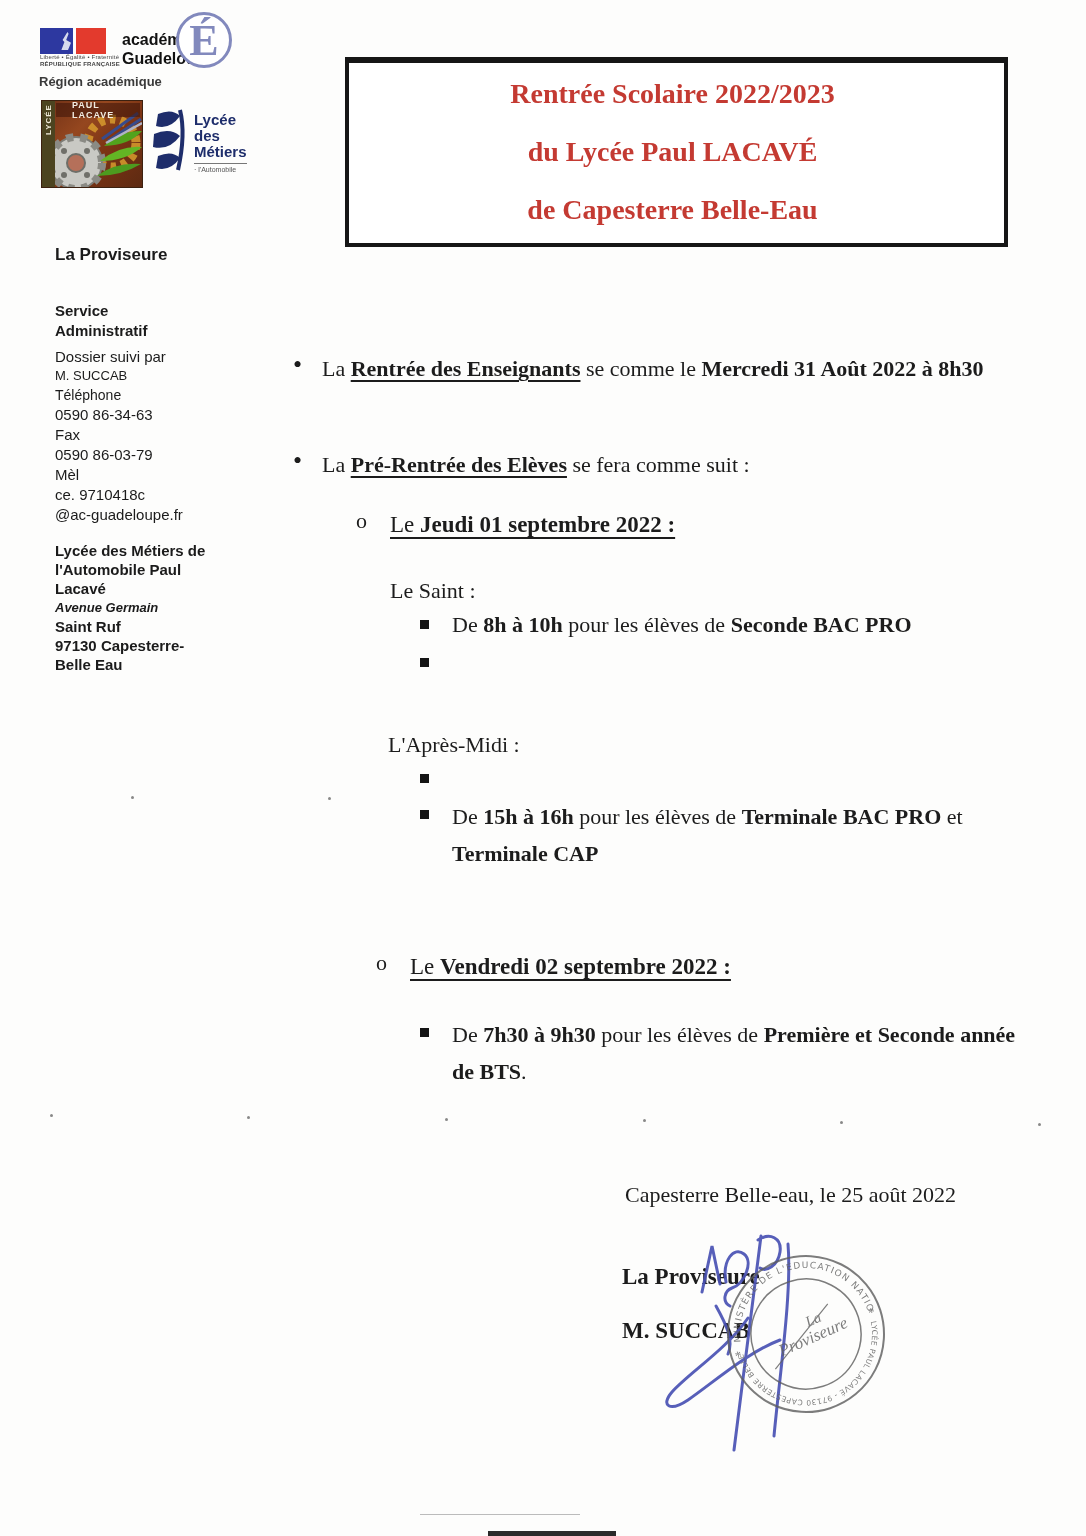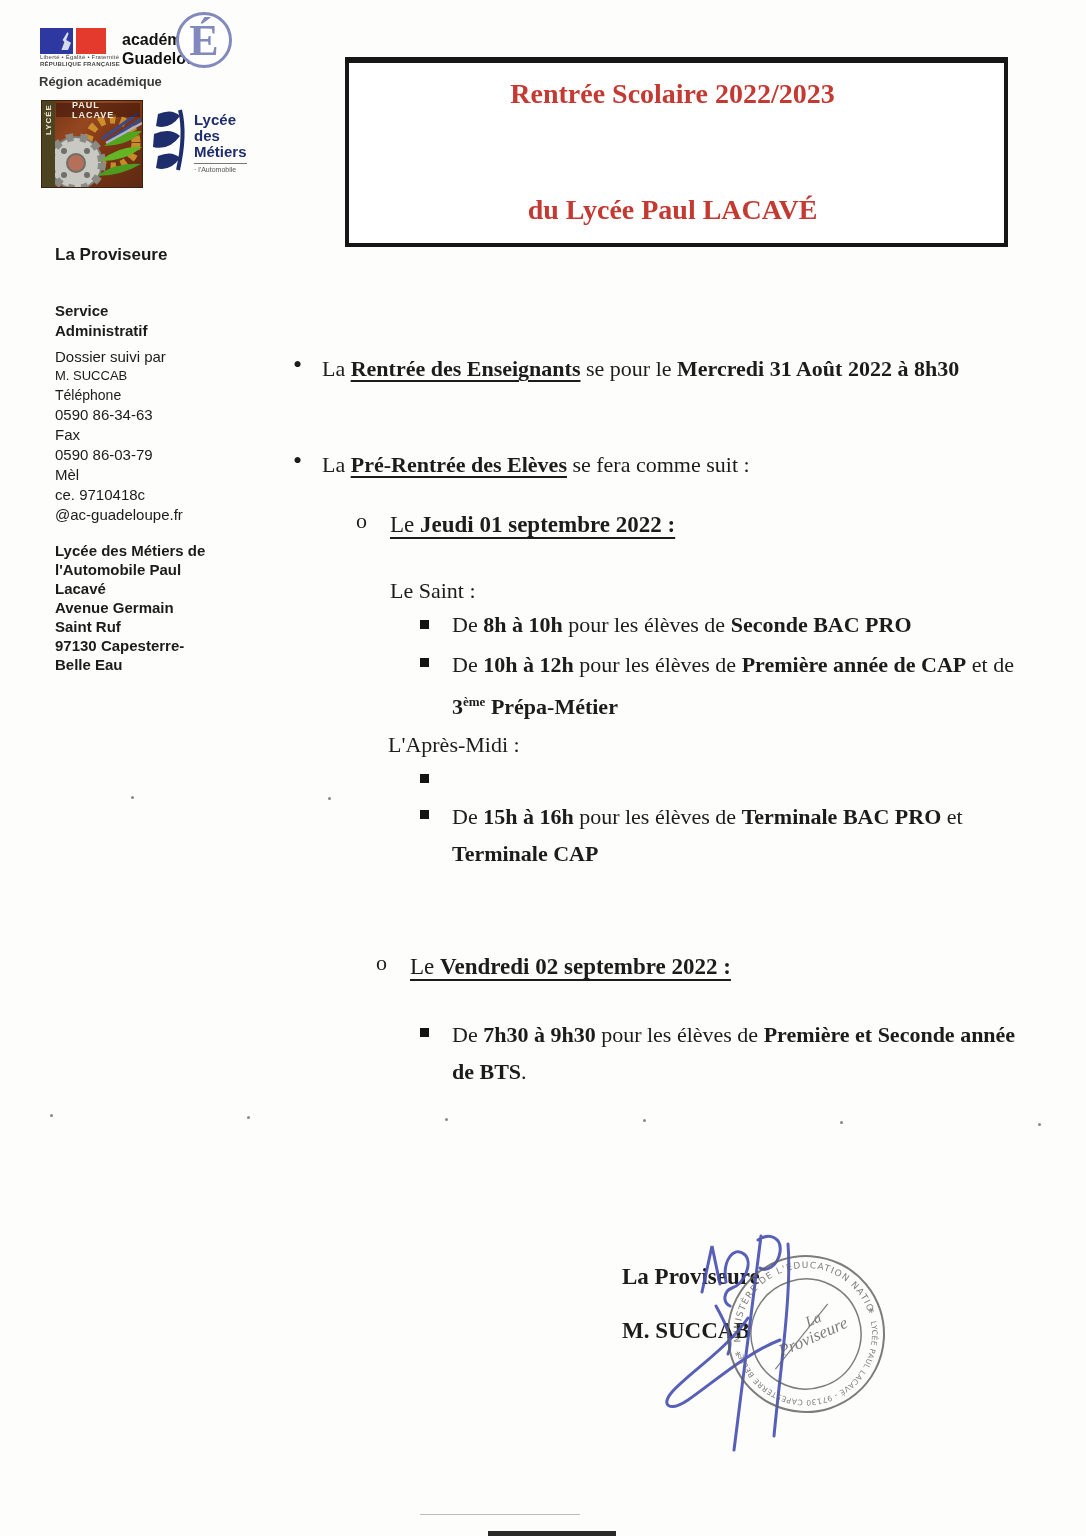"de Capesterre Belle-Eau" div.t { html: none -> <div>de Capesterre Belle-Eau</div> }
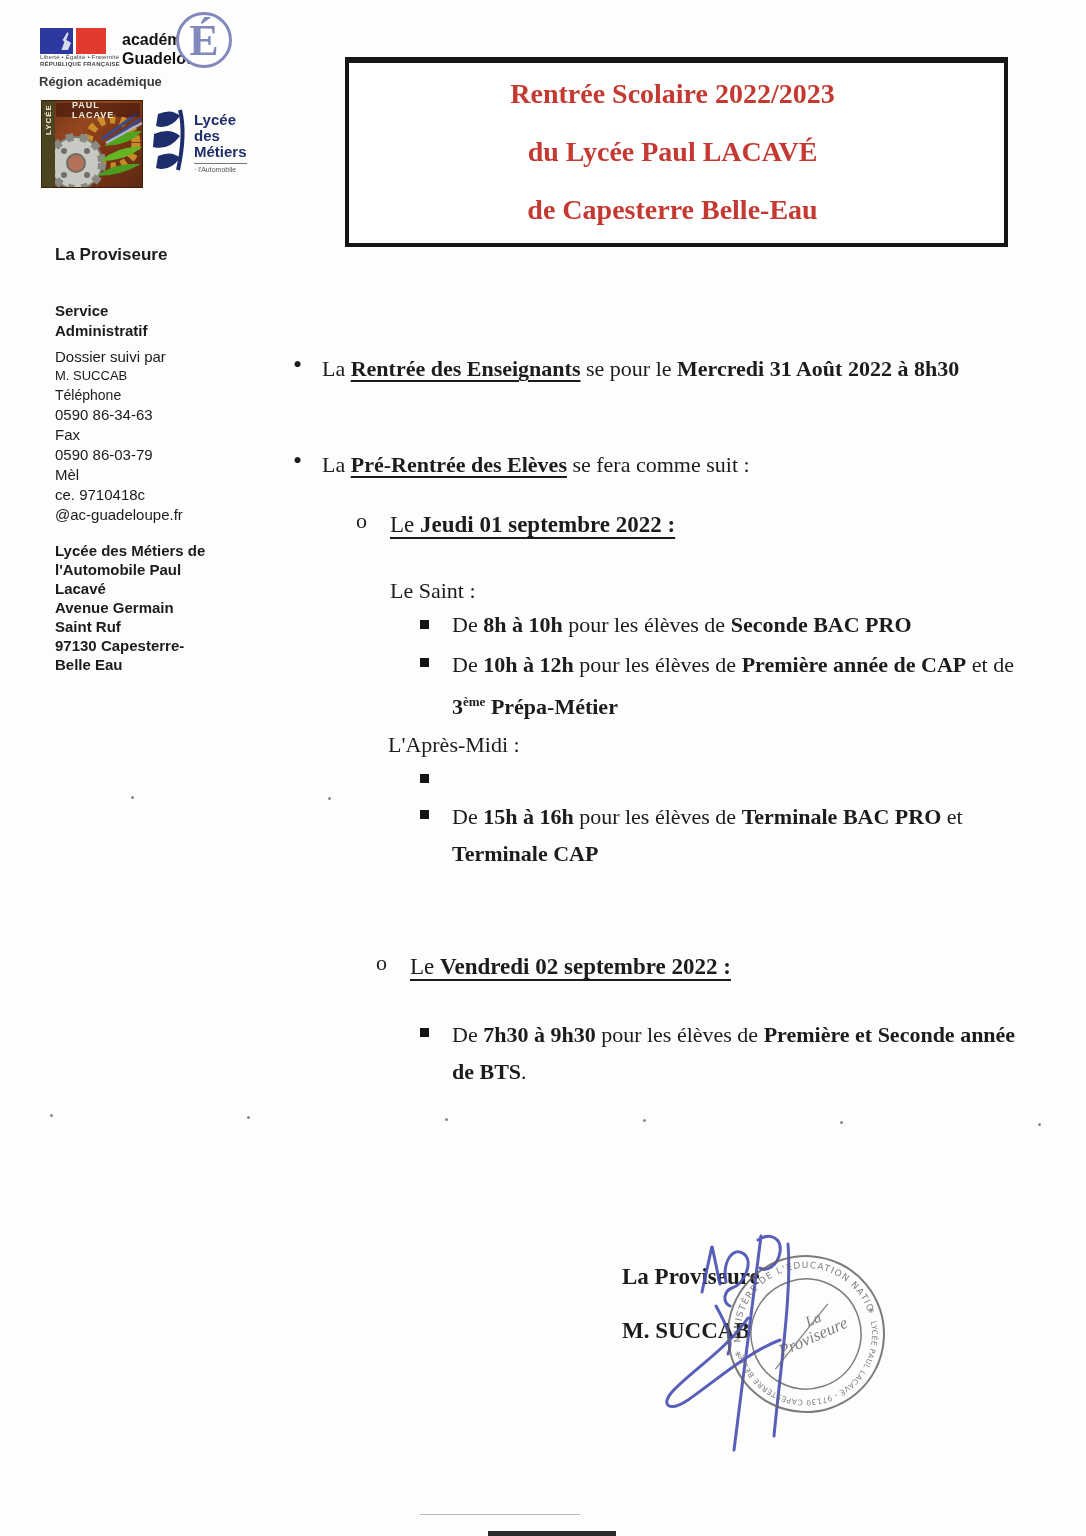"se pour le" span { text: pour -> comme }
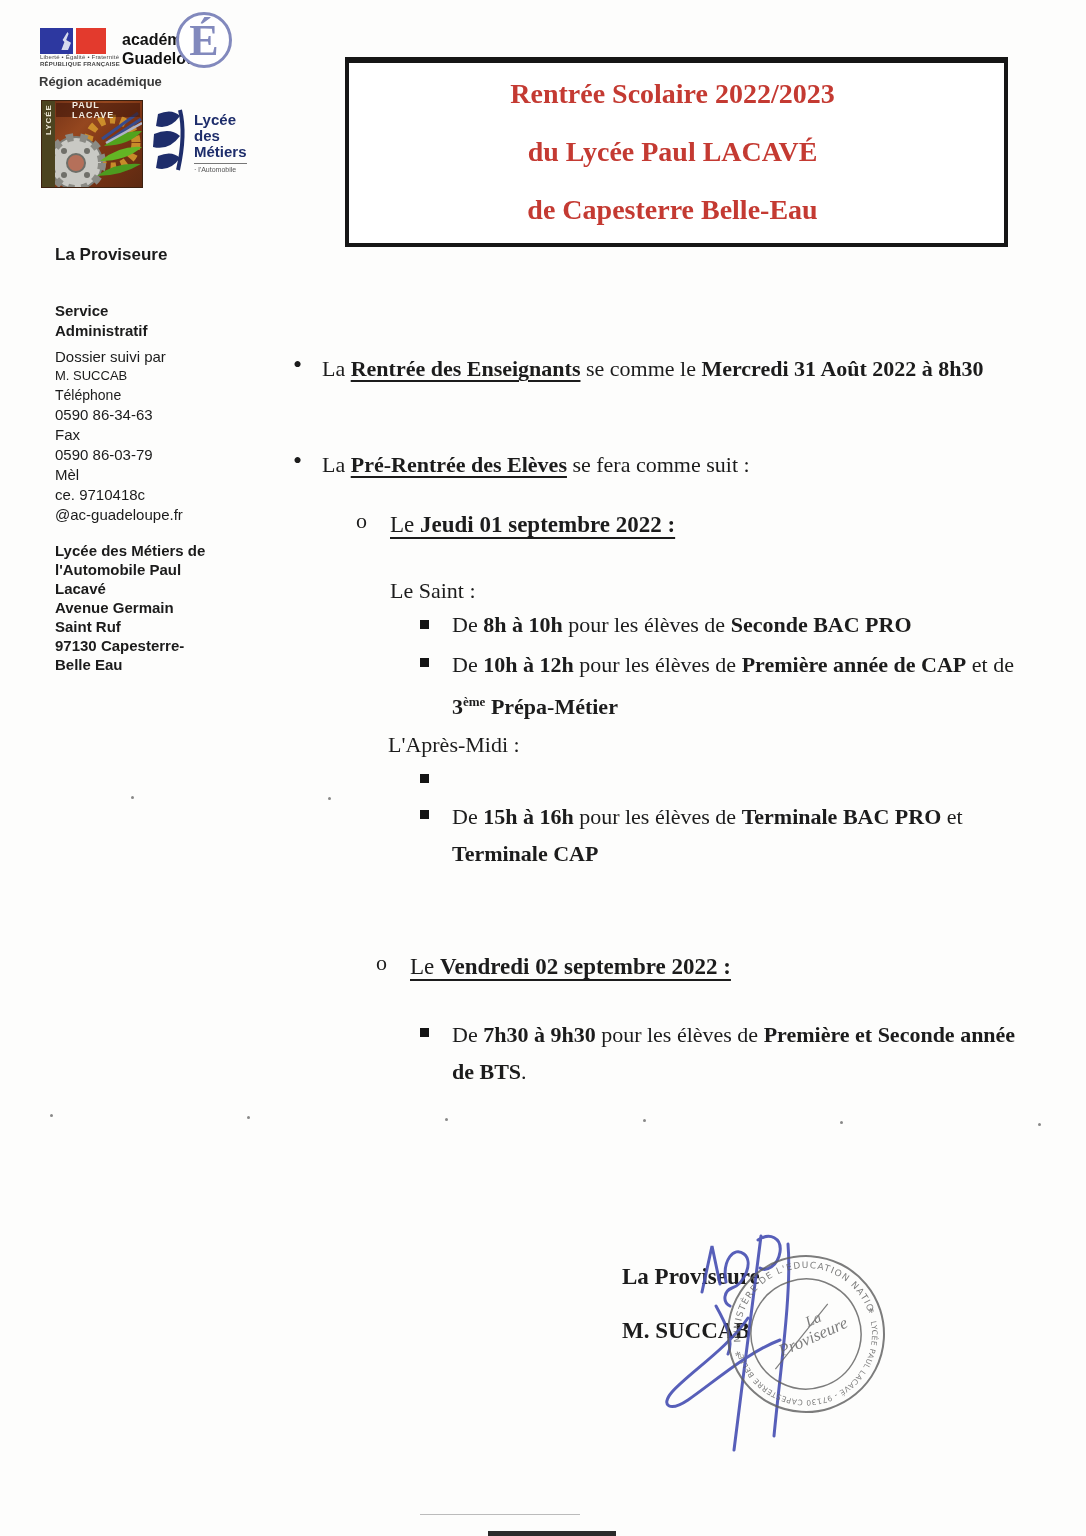"Avenue Germain" div.b { font-size: 15px -> 13px; font-style: none -> italic }
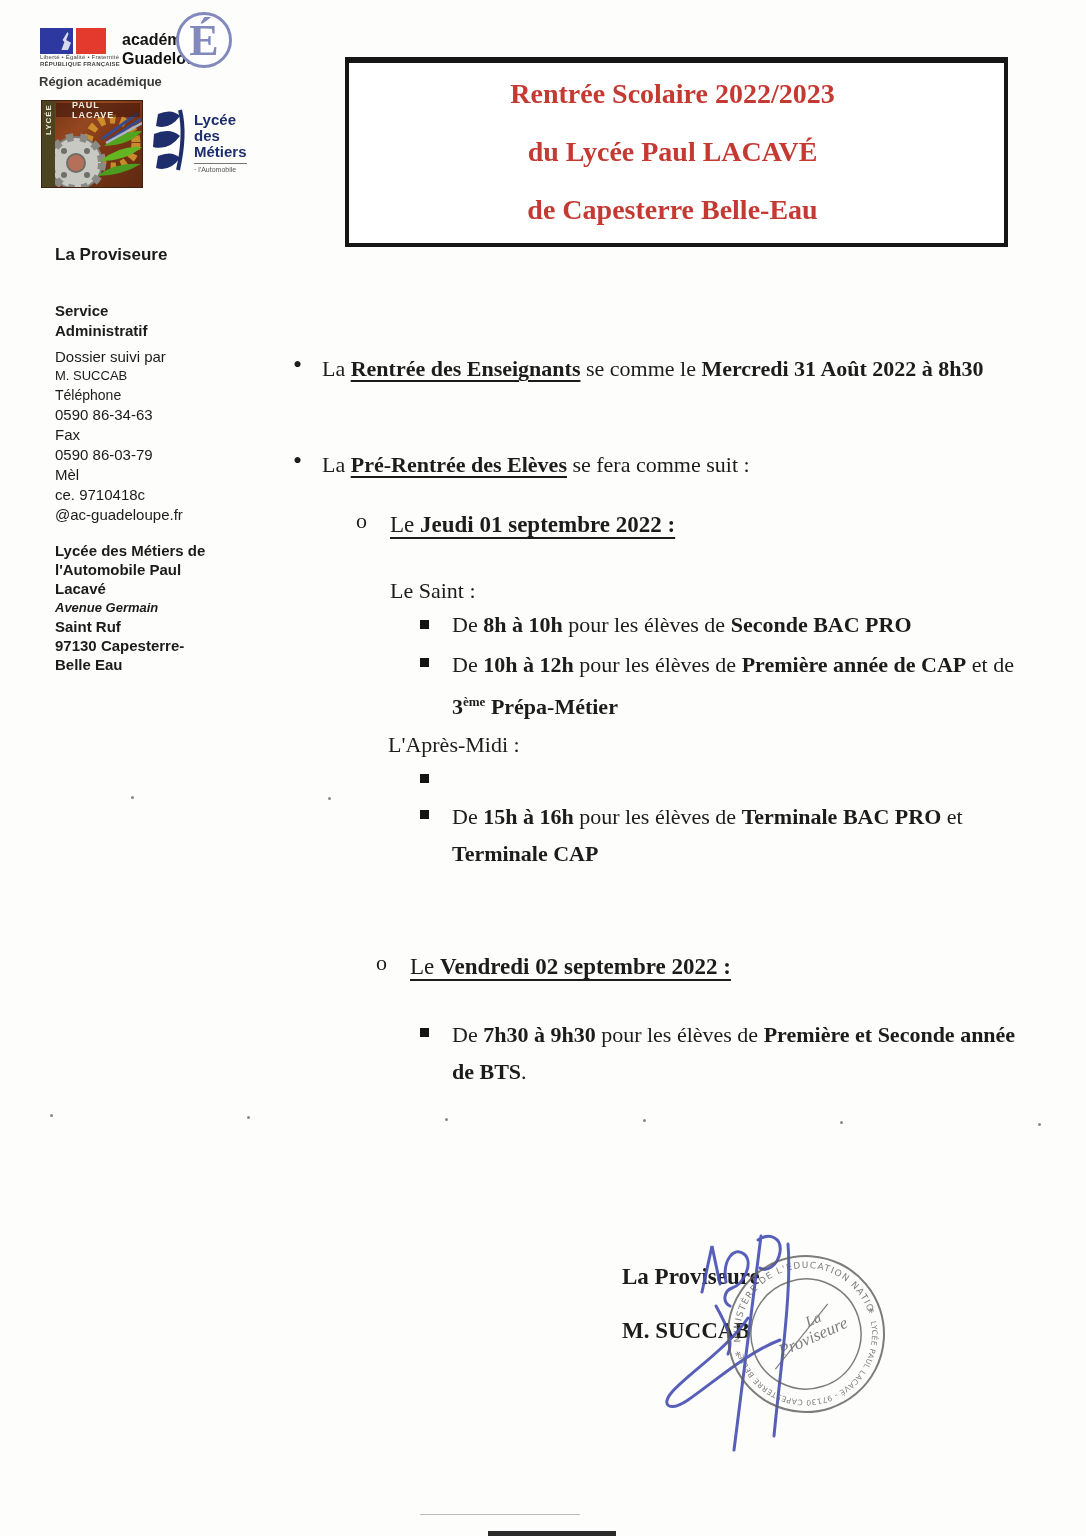"De 10h à 12h pour" div.abs { html: <div> <span>De </span><span>10h à 12h</span><span> pour les élèves de </span><span>Première année de CAP</span><span> et de </span><span><span>3</span><sup>ème</sup><span> Prépa-Métier</span></span> </div> -> none }
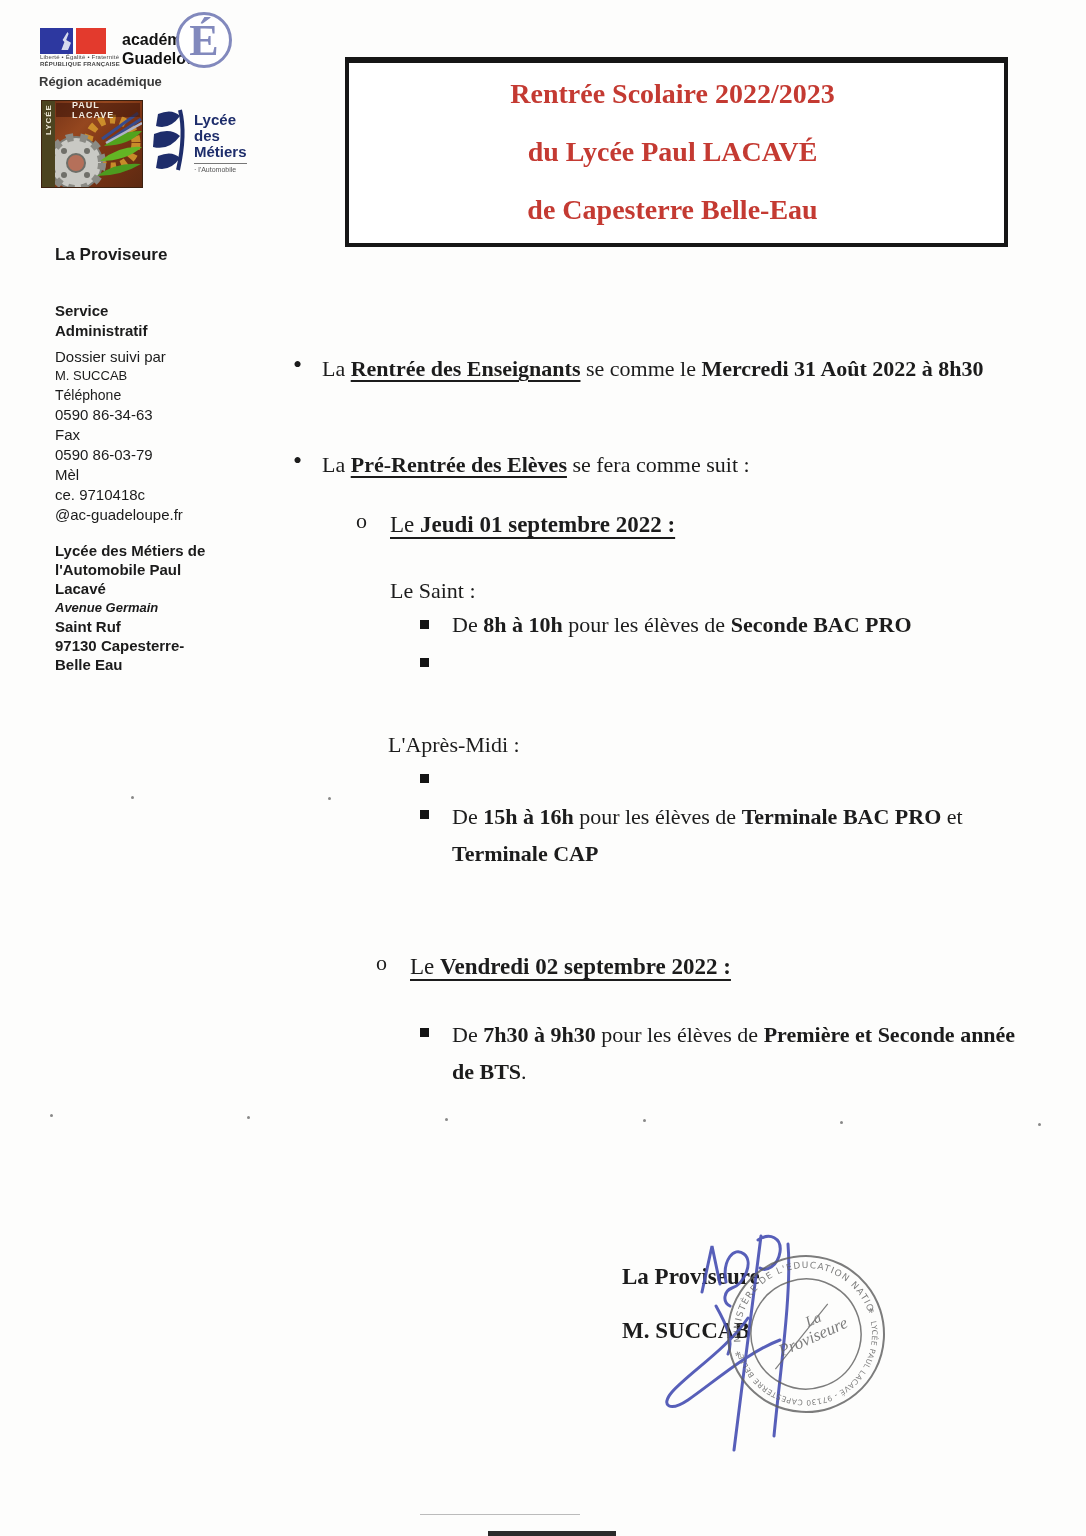"Capesterre Belle-eau, le 25 août" div.abs { html: none -> <div>Capesterre Belle-eau, le 25 août 2022</div> }
